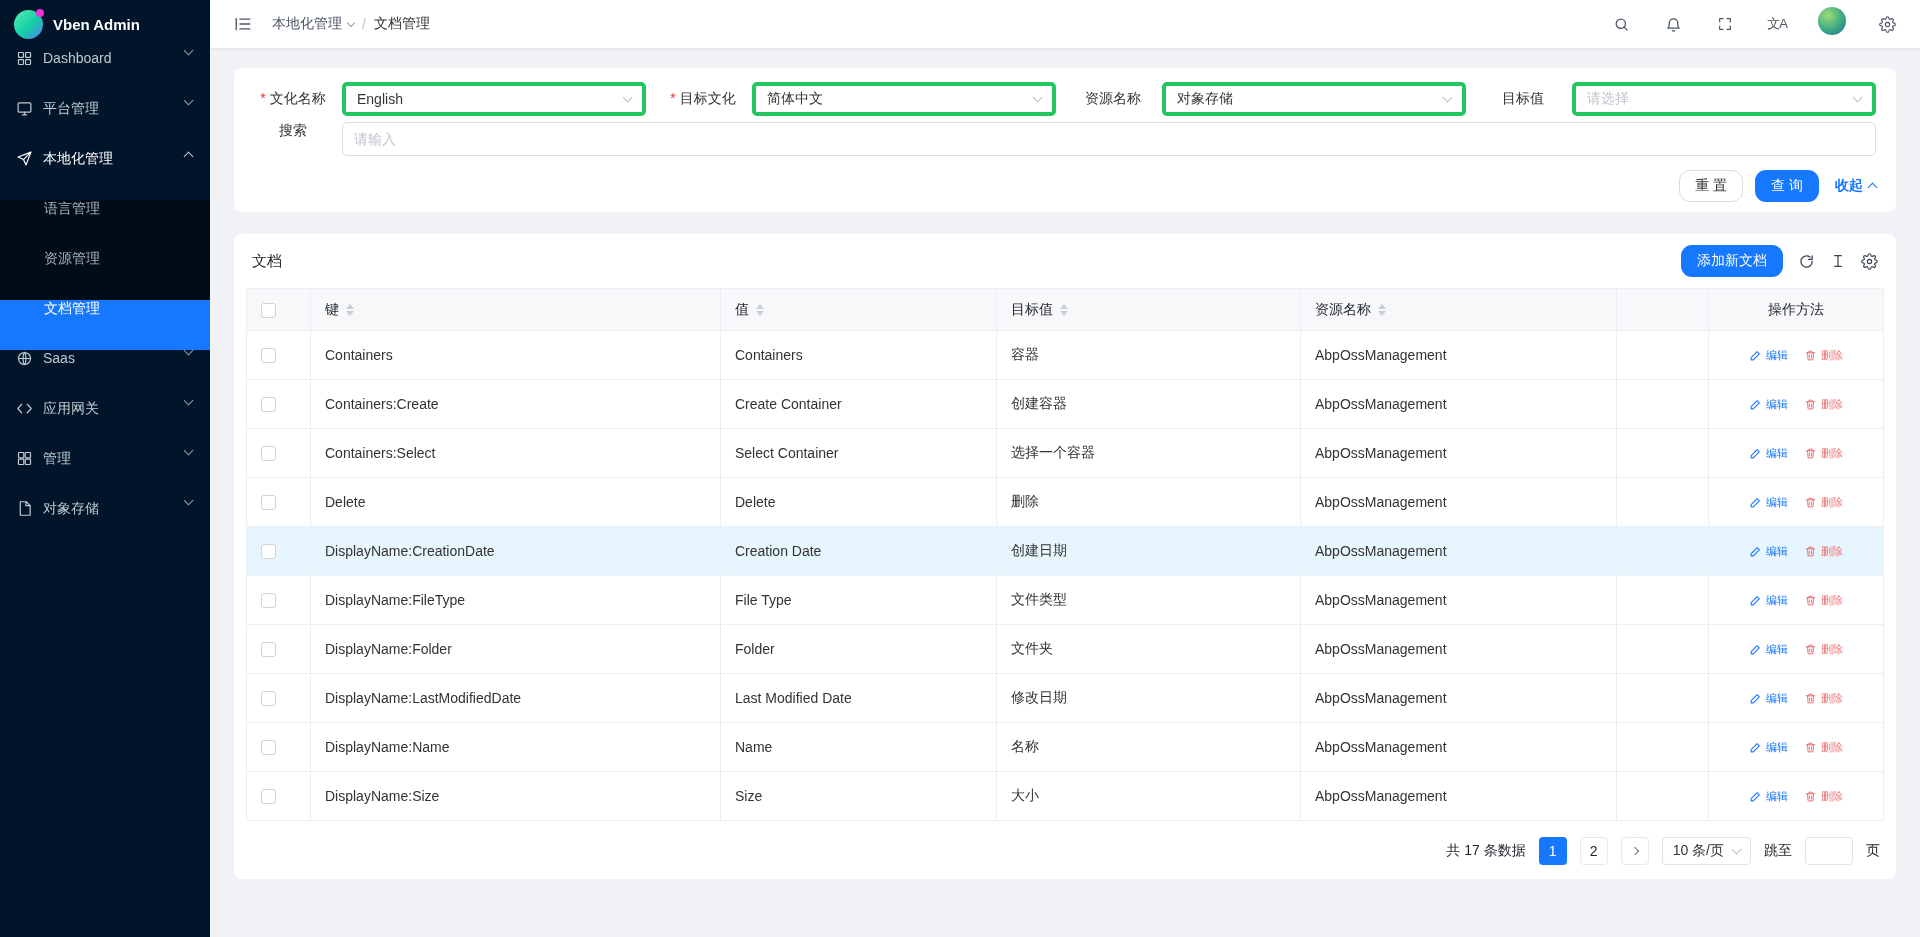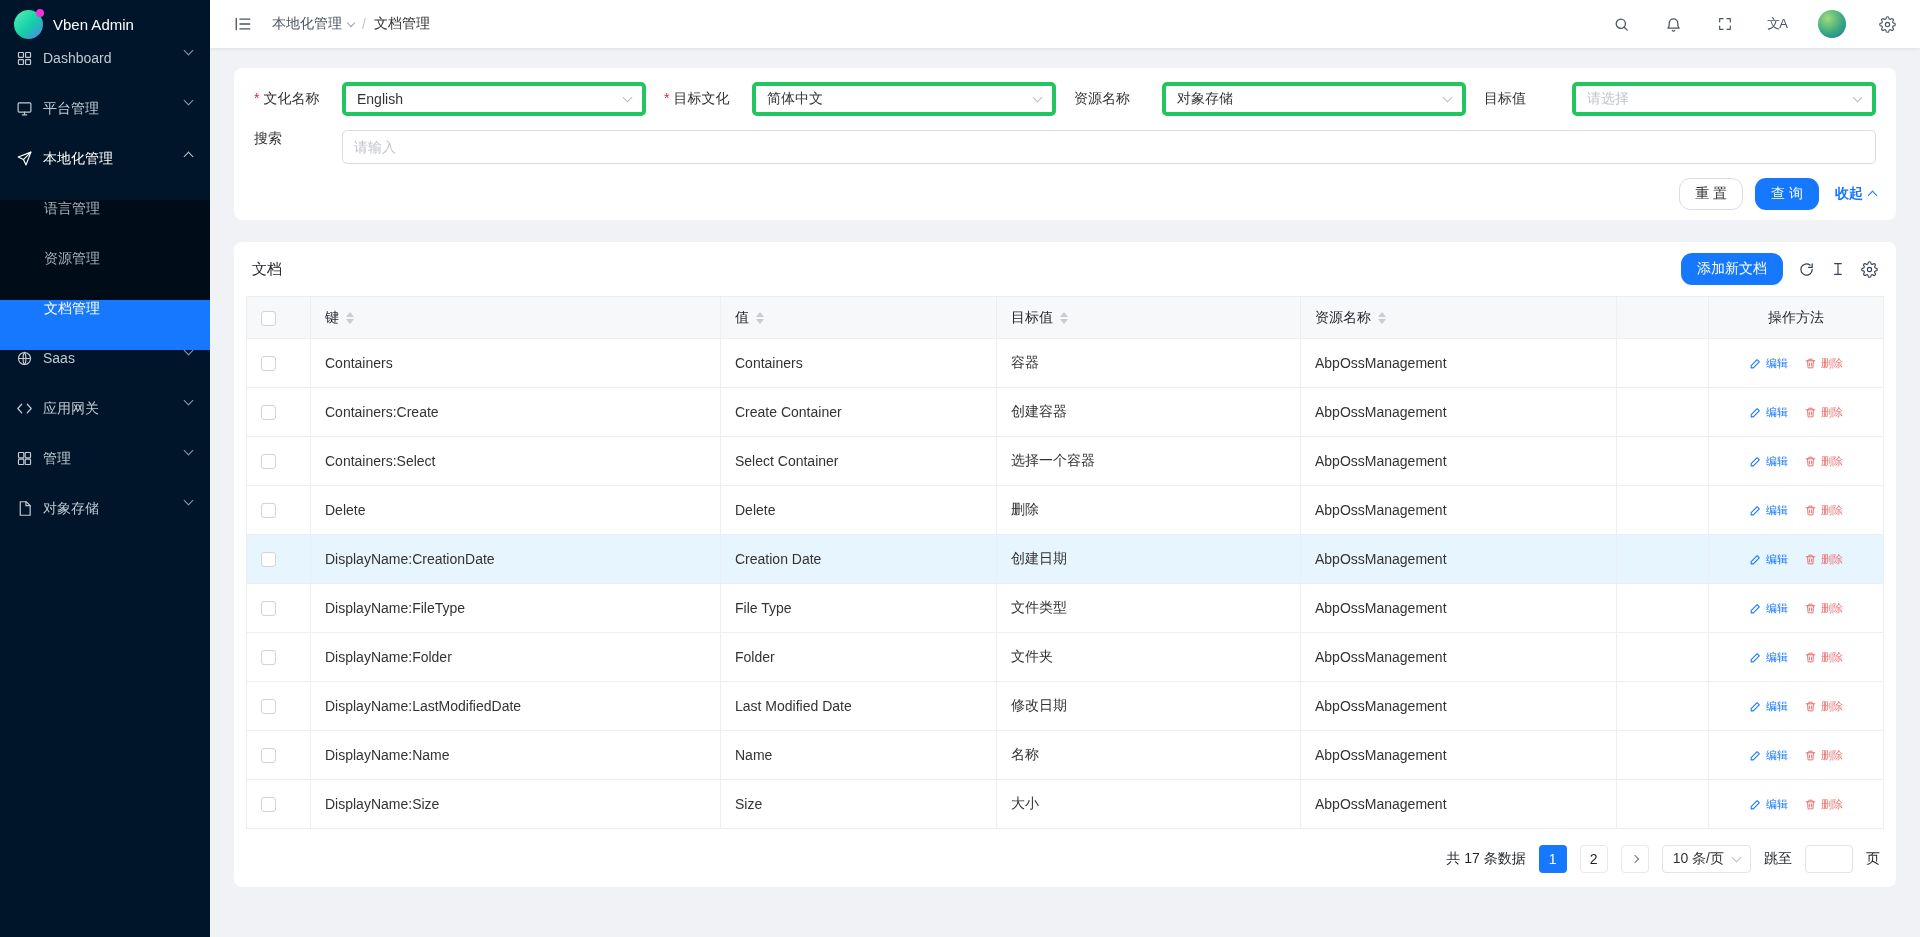"Vben Admin" .logo-title { font-weight: 400 -> 700 }
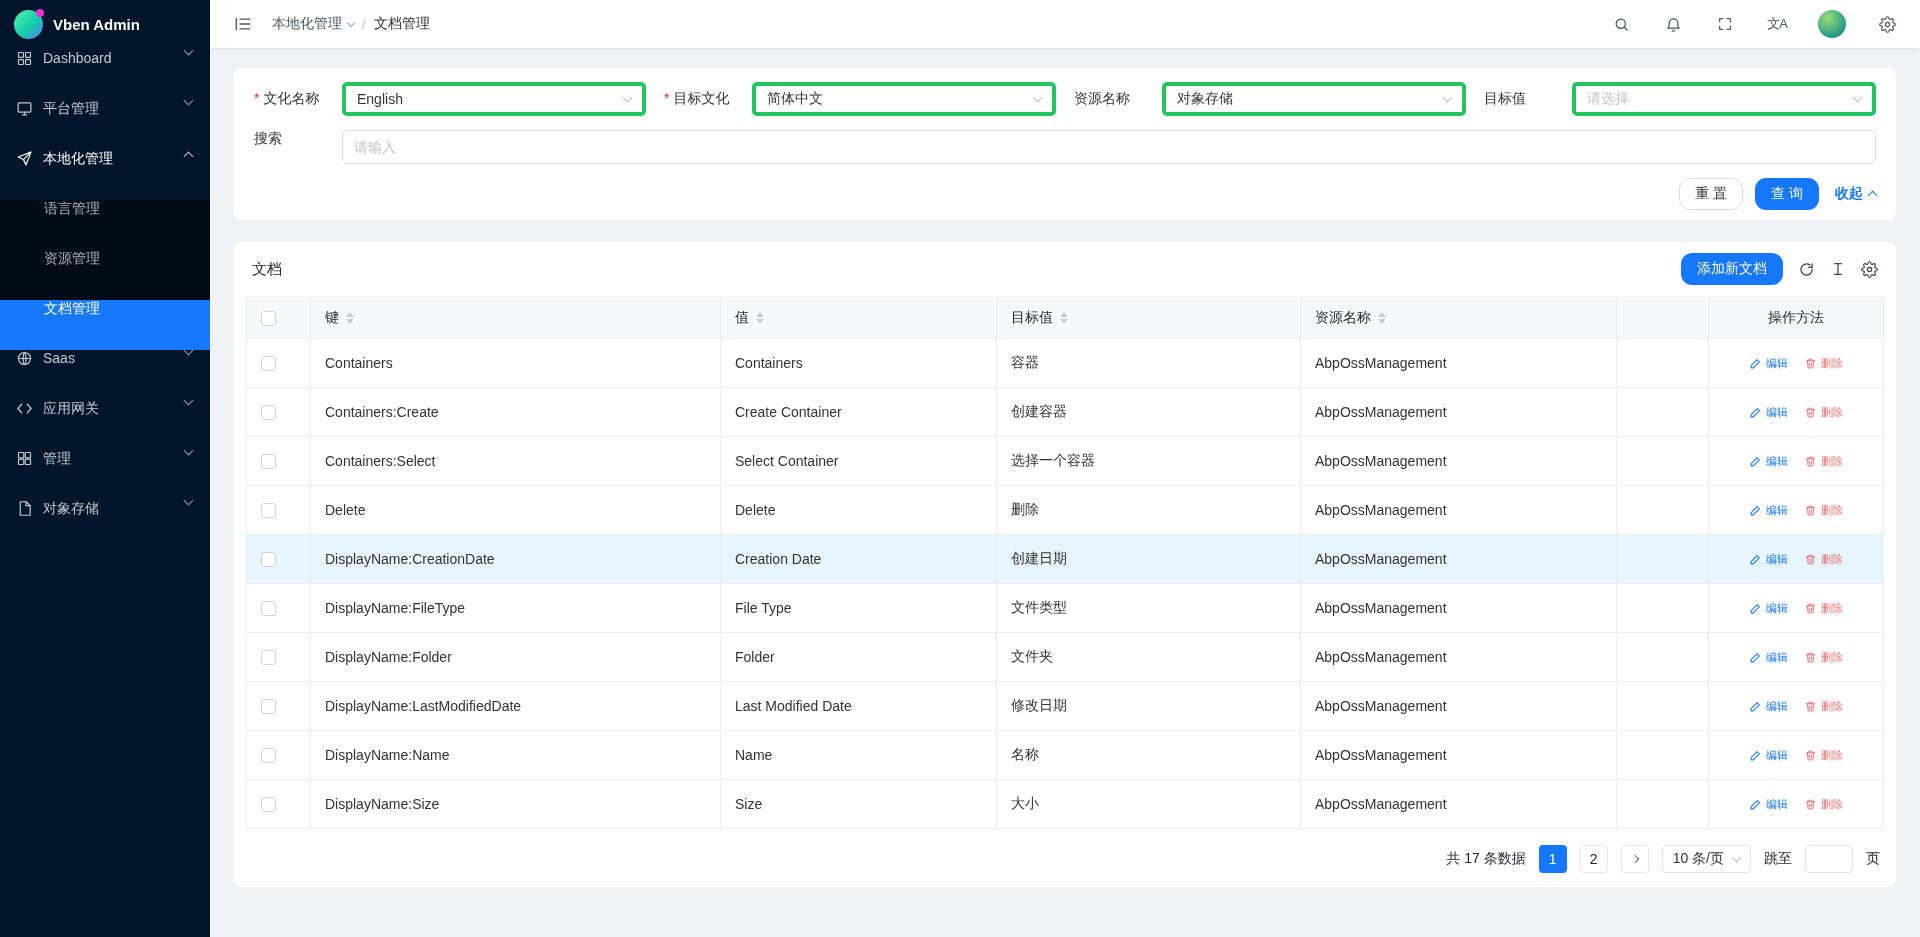"文A" .tb-right { align-items: center -> none }
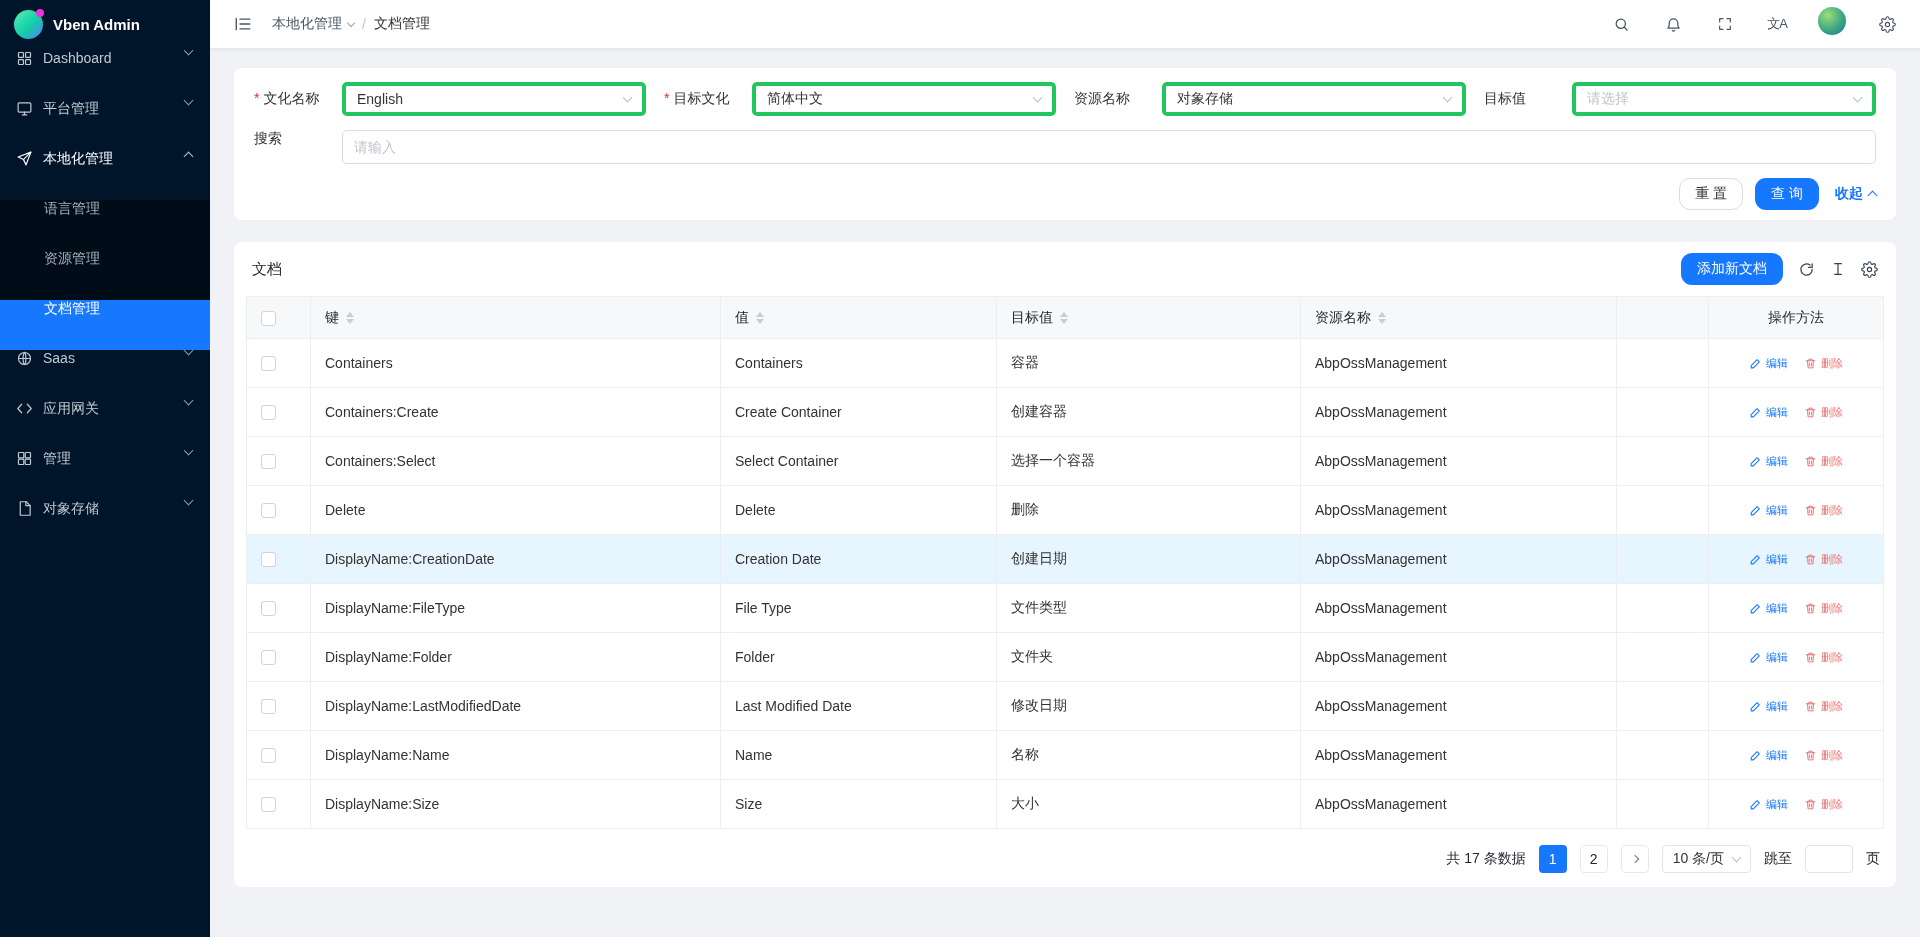"文化名称" .f-label { text-align: left -> center }
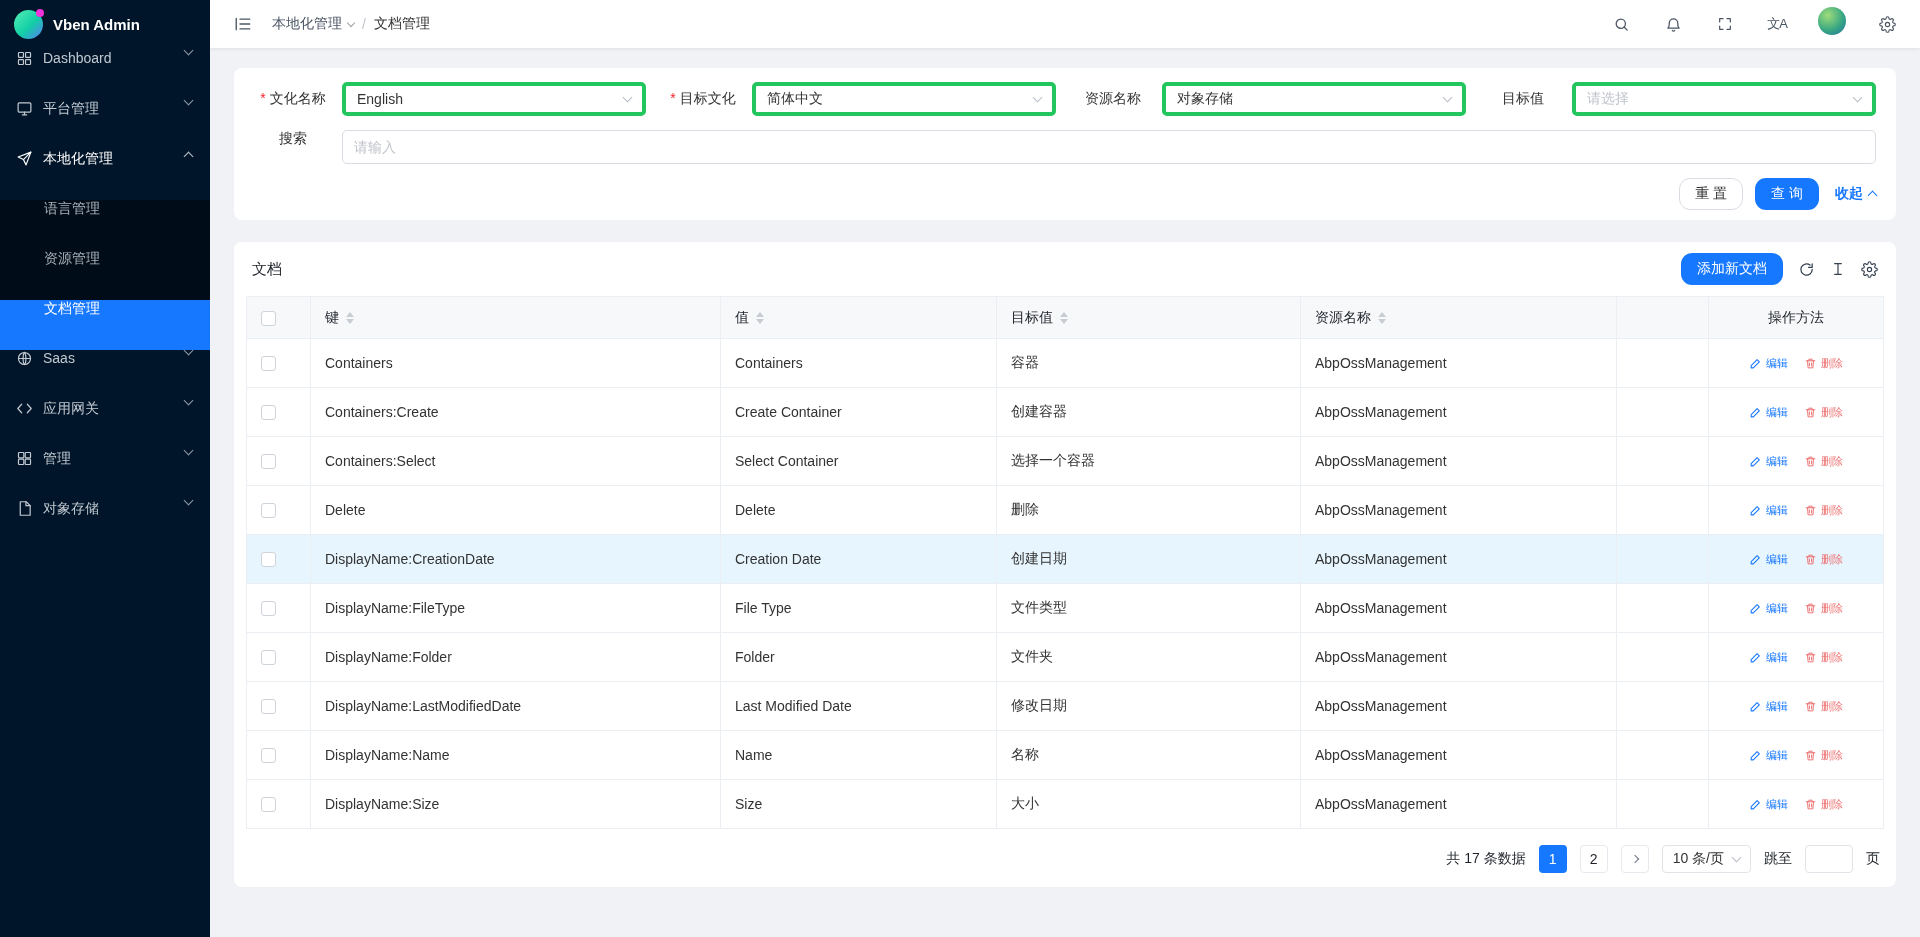"搜索" .search-row { margin-top: 14px -> 6px }
